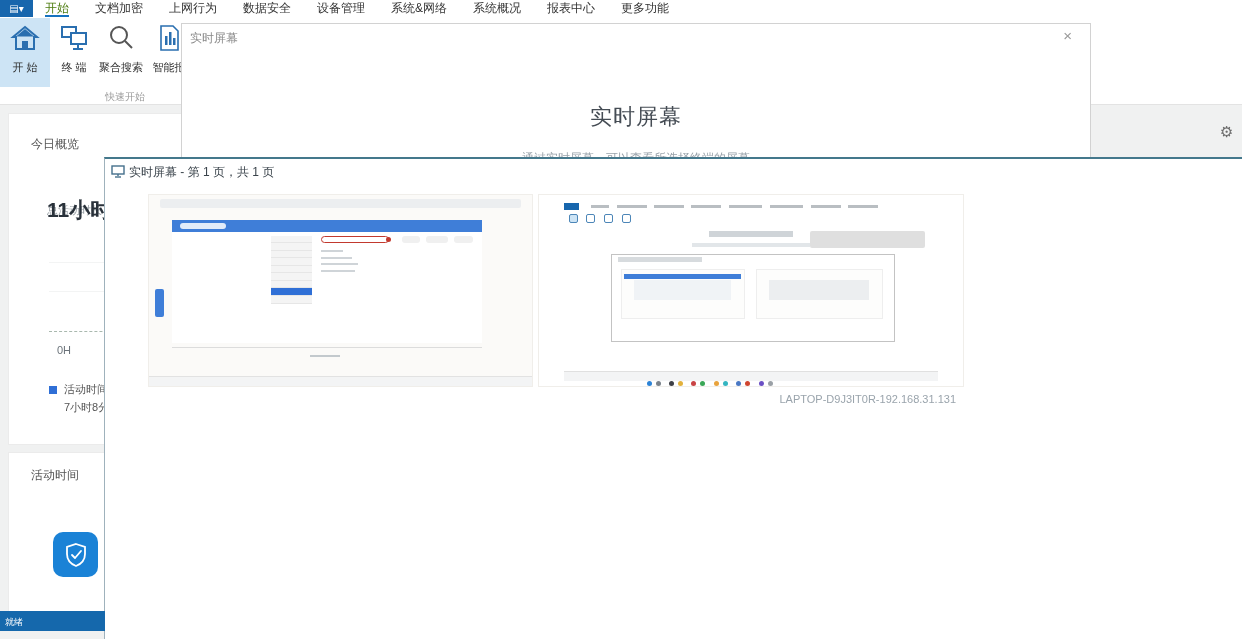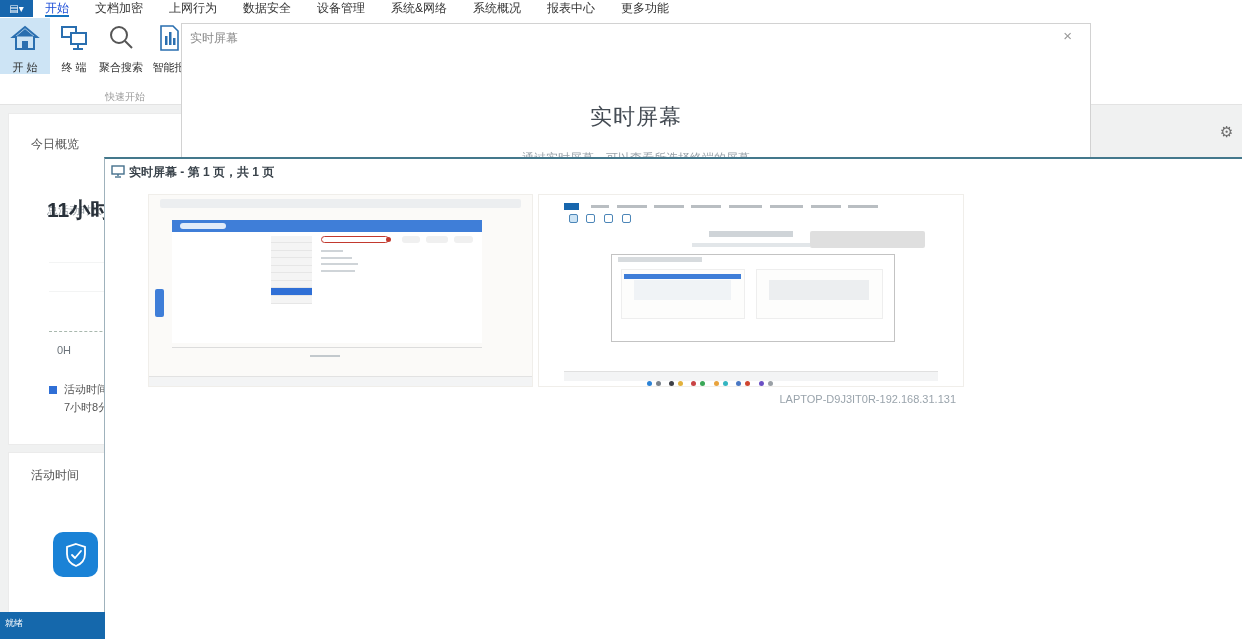"开始" .tab.active { color: #1d4ed8 -> #4d7c0f }
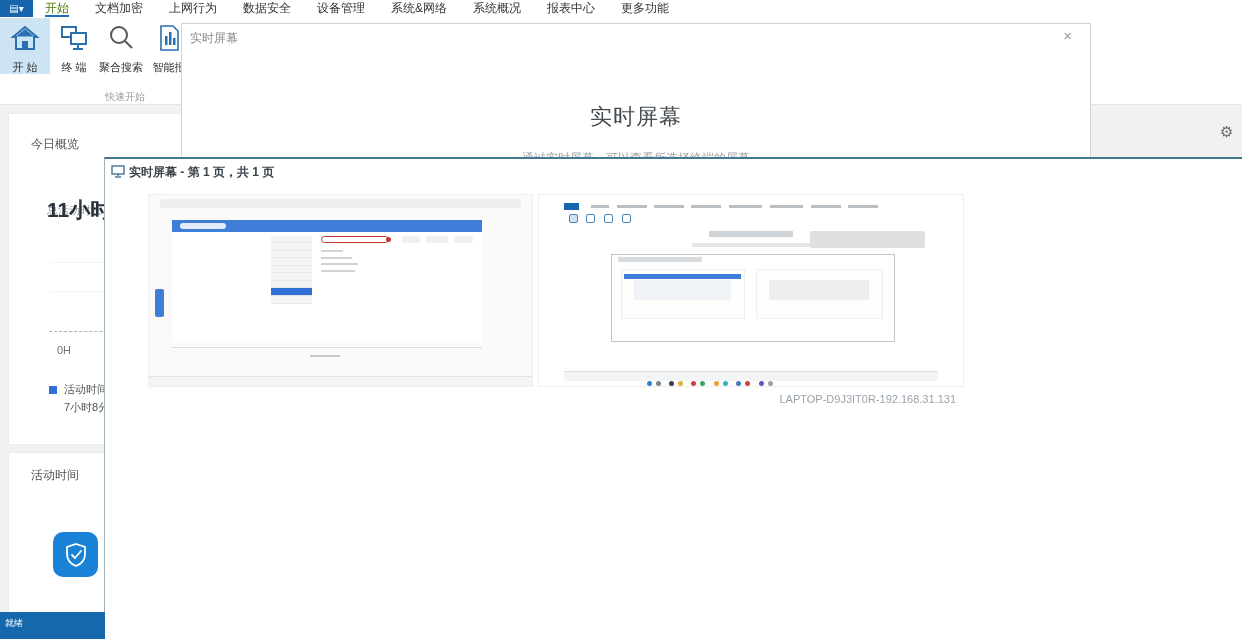"开 始" .rbtn { height: 56px -> 69px }
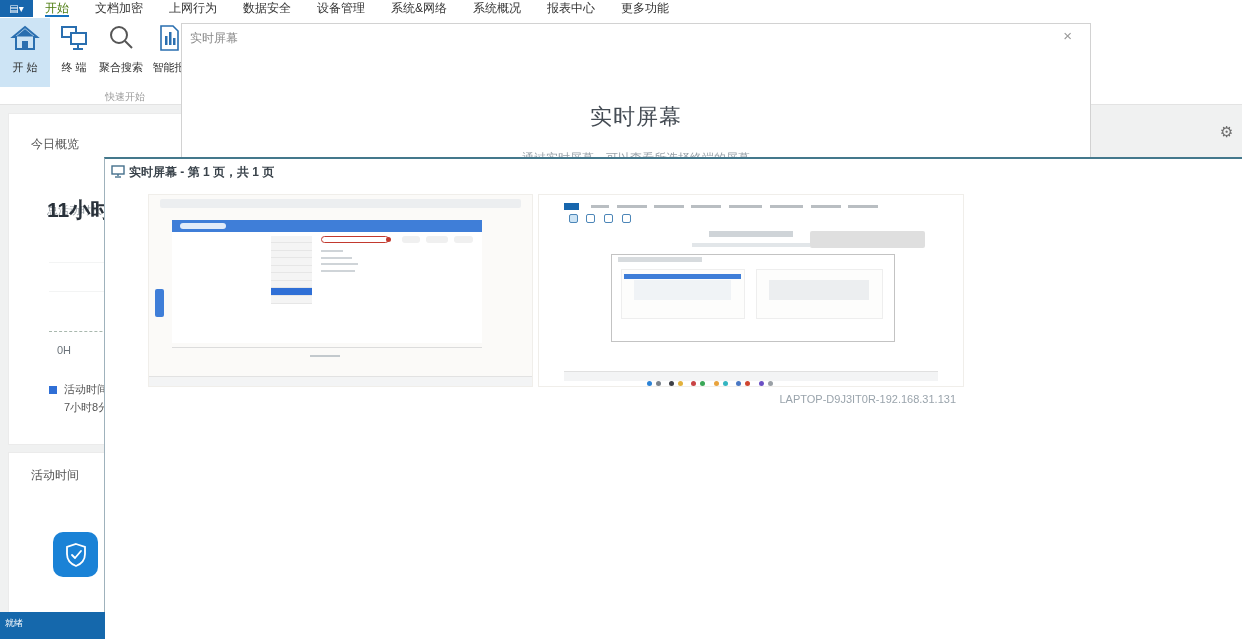"实时屏幕 - 第 1 页，共" .viewer-title { font-weight: bold -> none }
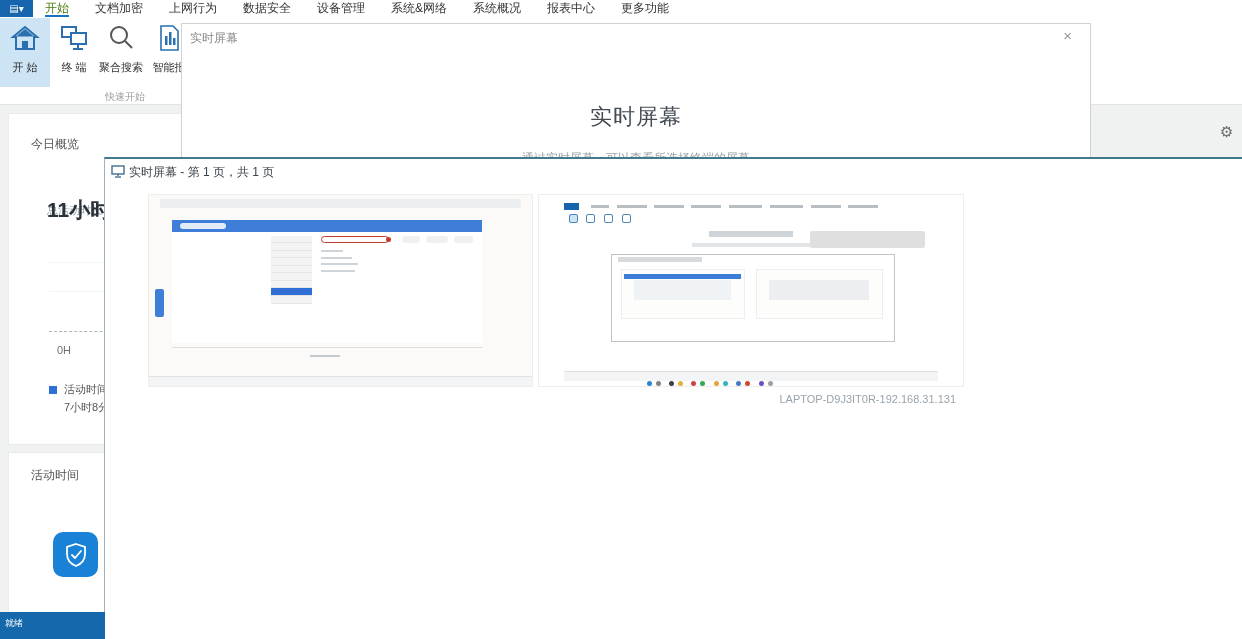"就绪" .statusbar { bottom: 0 -> 8px; height: 27px -> 20px }
